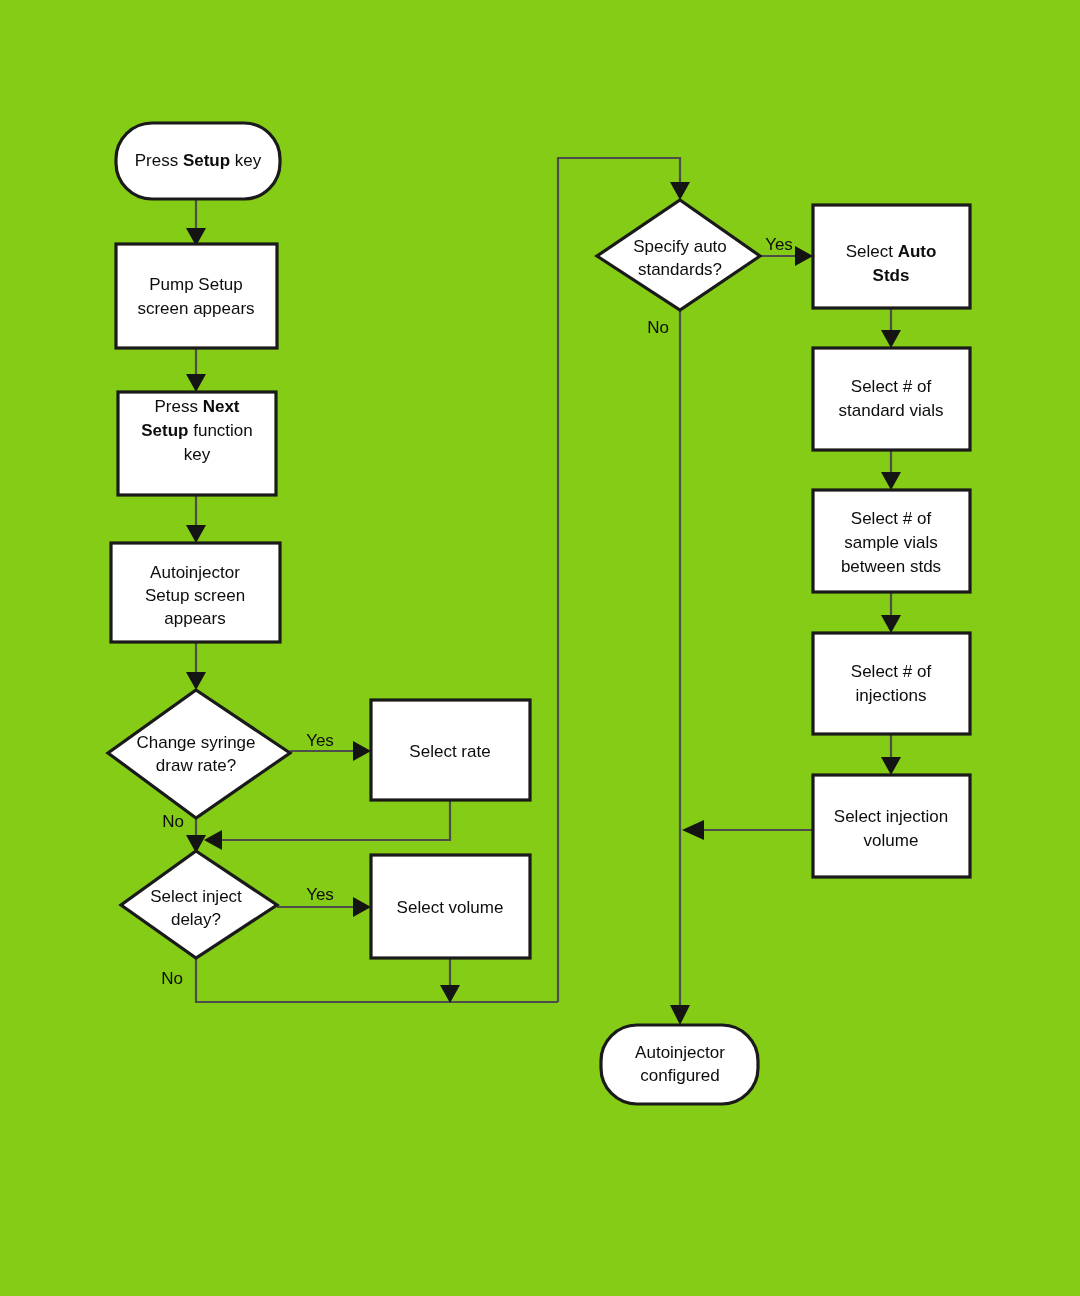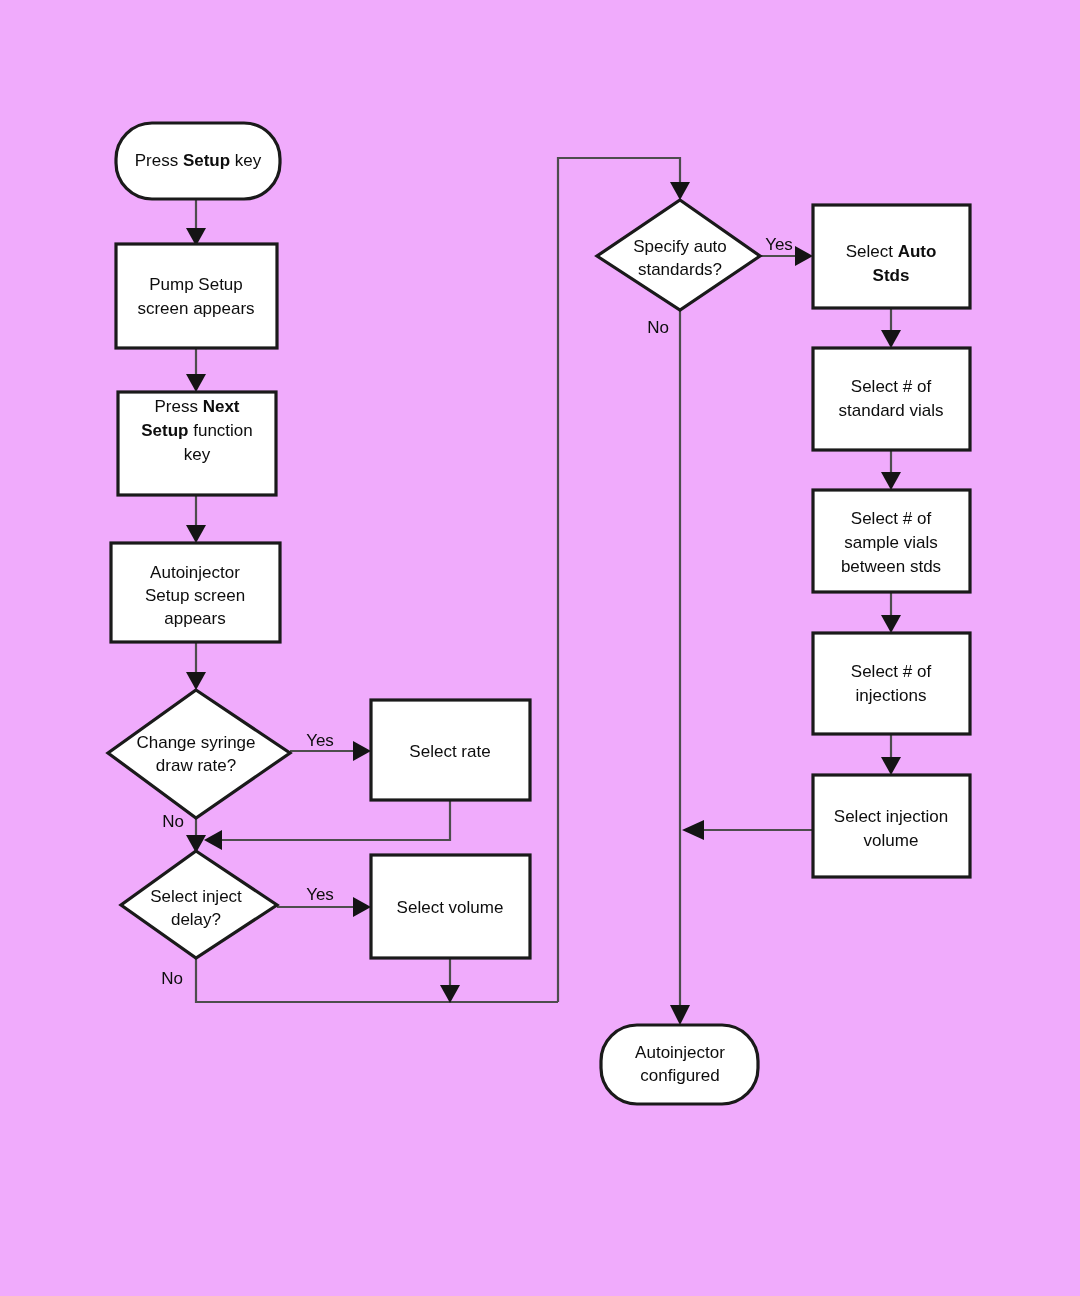"Press Setup key" #canvas { background: #f0abfc -> #84cc16 }
